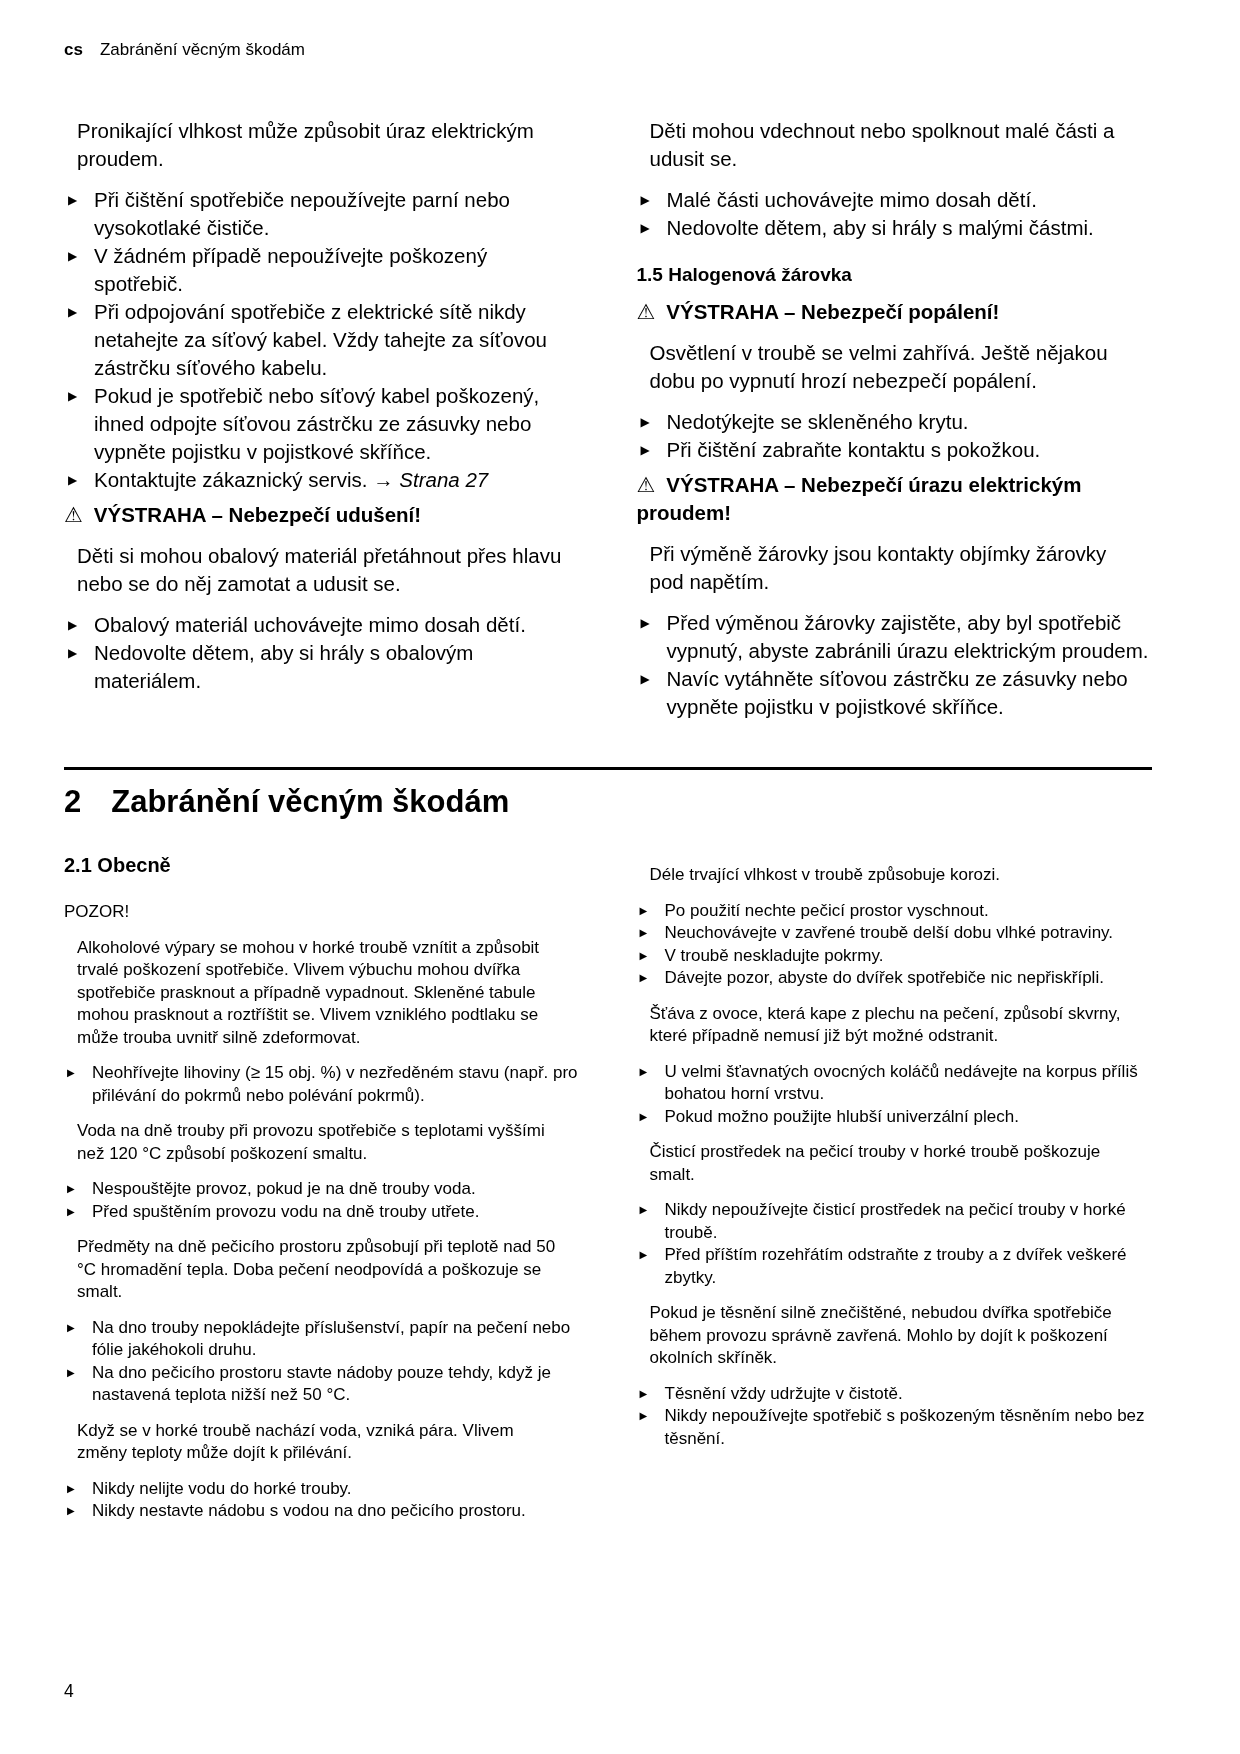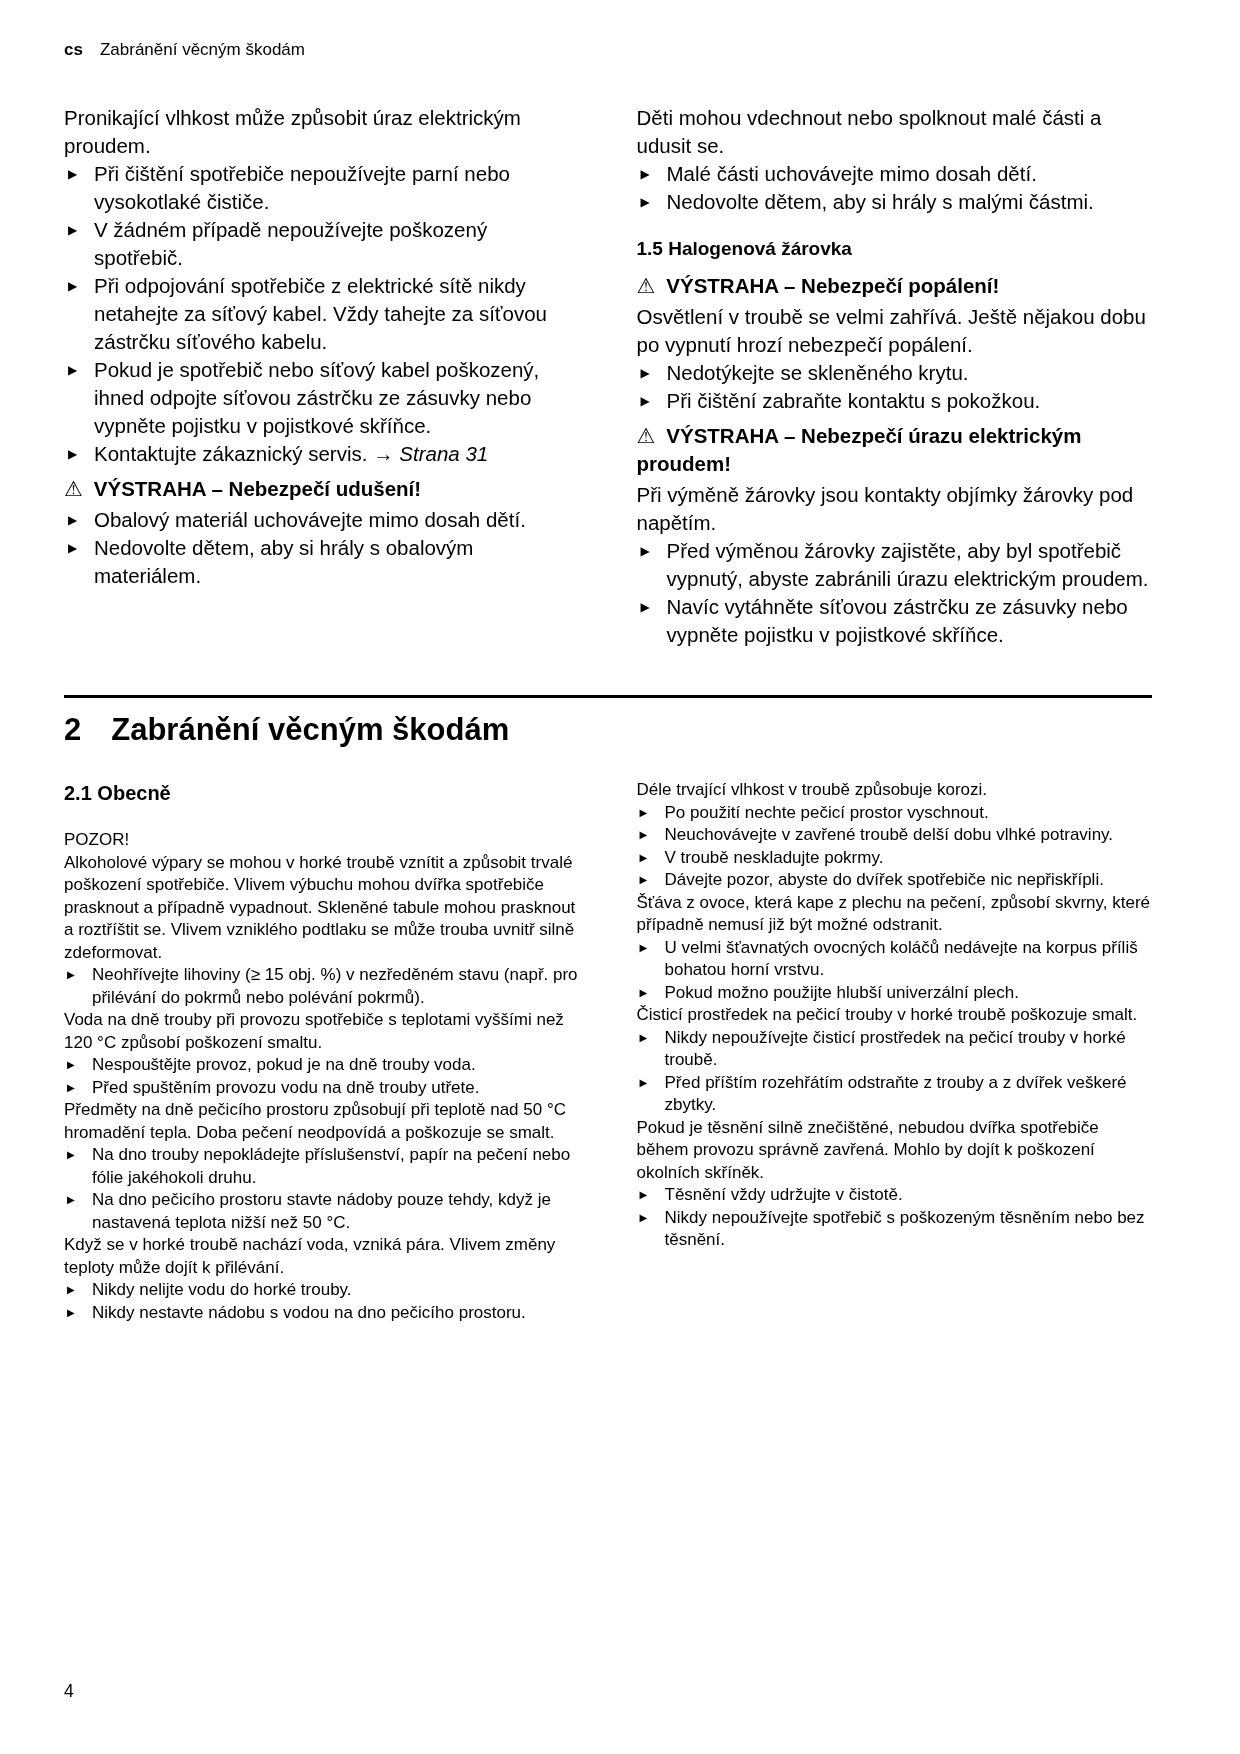"Pronikající vlhkost může způsobit úraz" p.para { margin: 0 -> 13px }
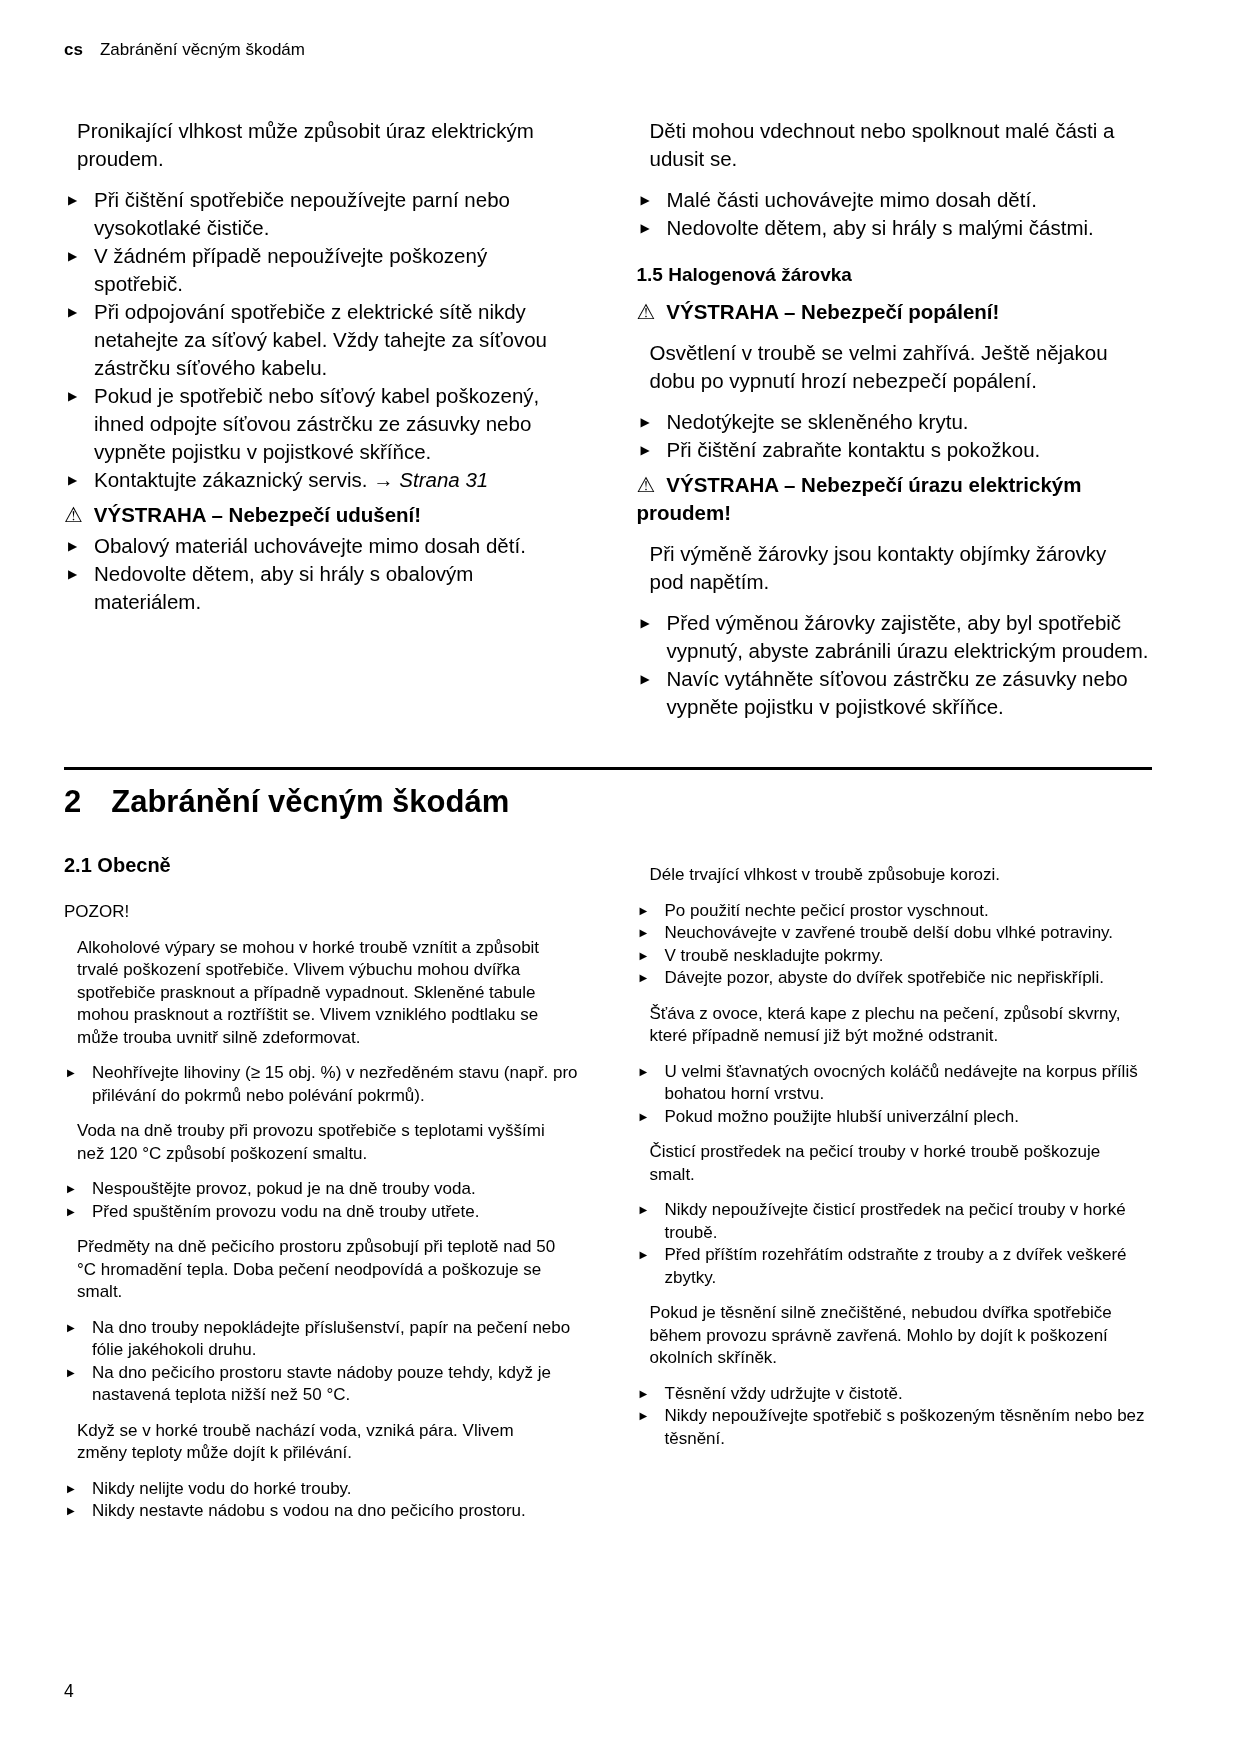"→ Strana 31" i.ref { text: 31 -> 27 }
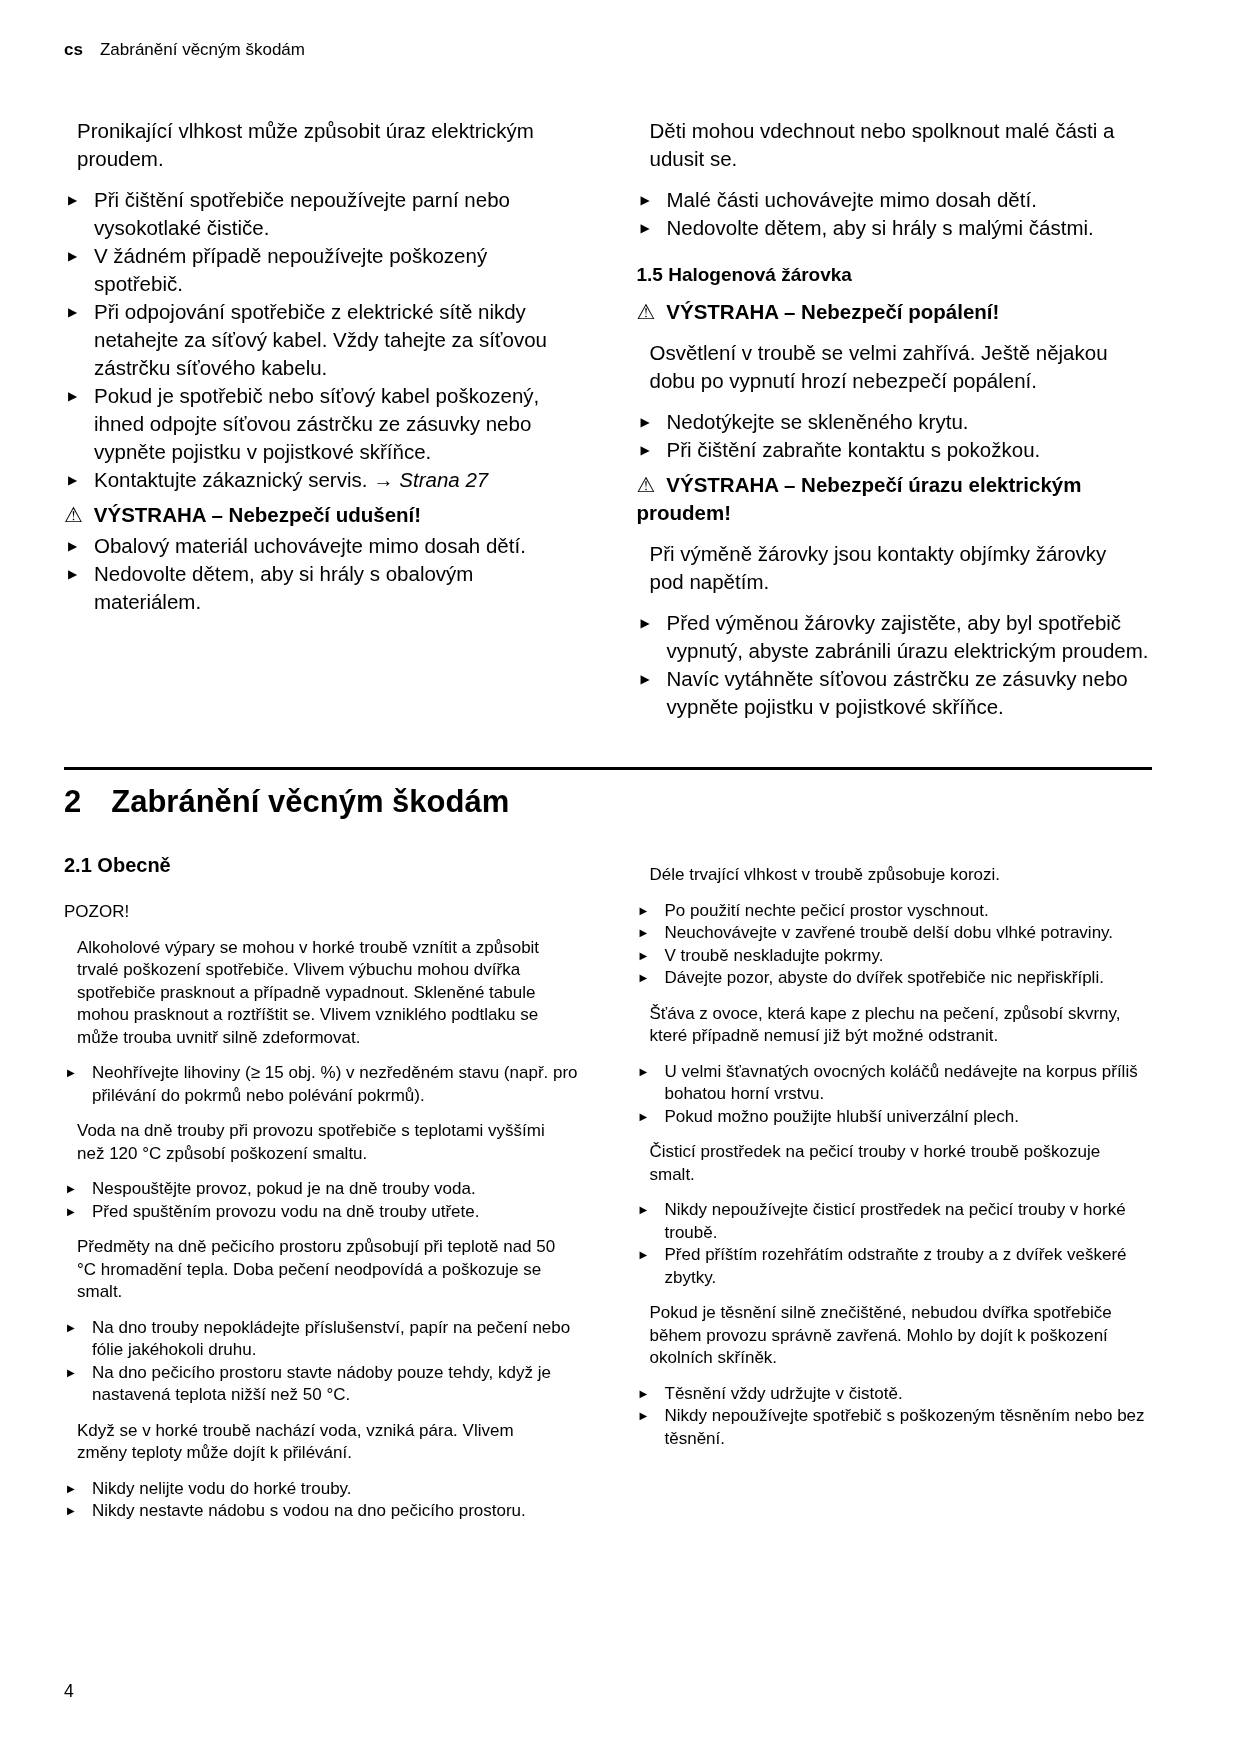"Děti si mohou obalový materiál" p.para { html: none -> <p>Děti si mohou obalový materiál přetáhnout přes hlavu nebo se do něj zamotat a udusit se.</p> }
